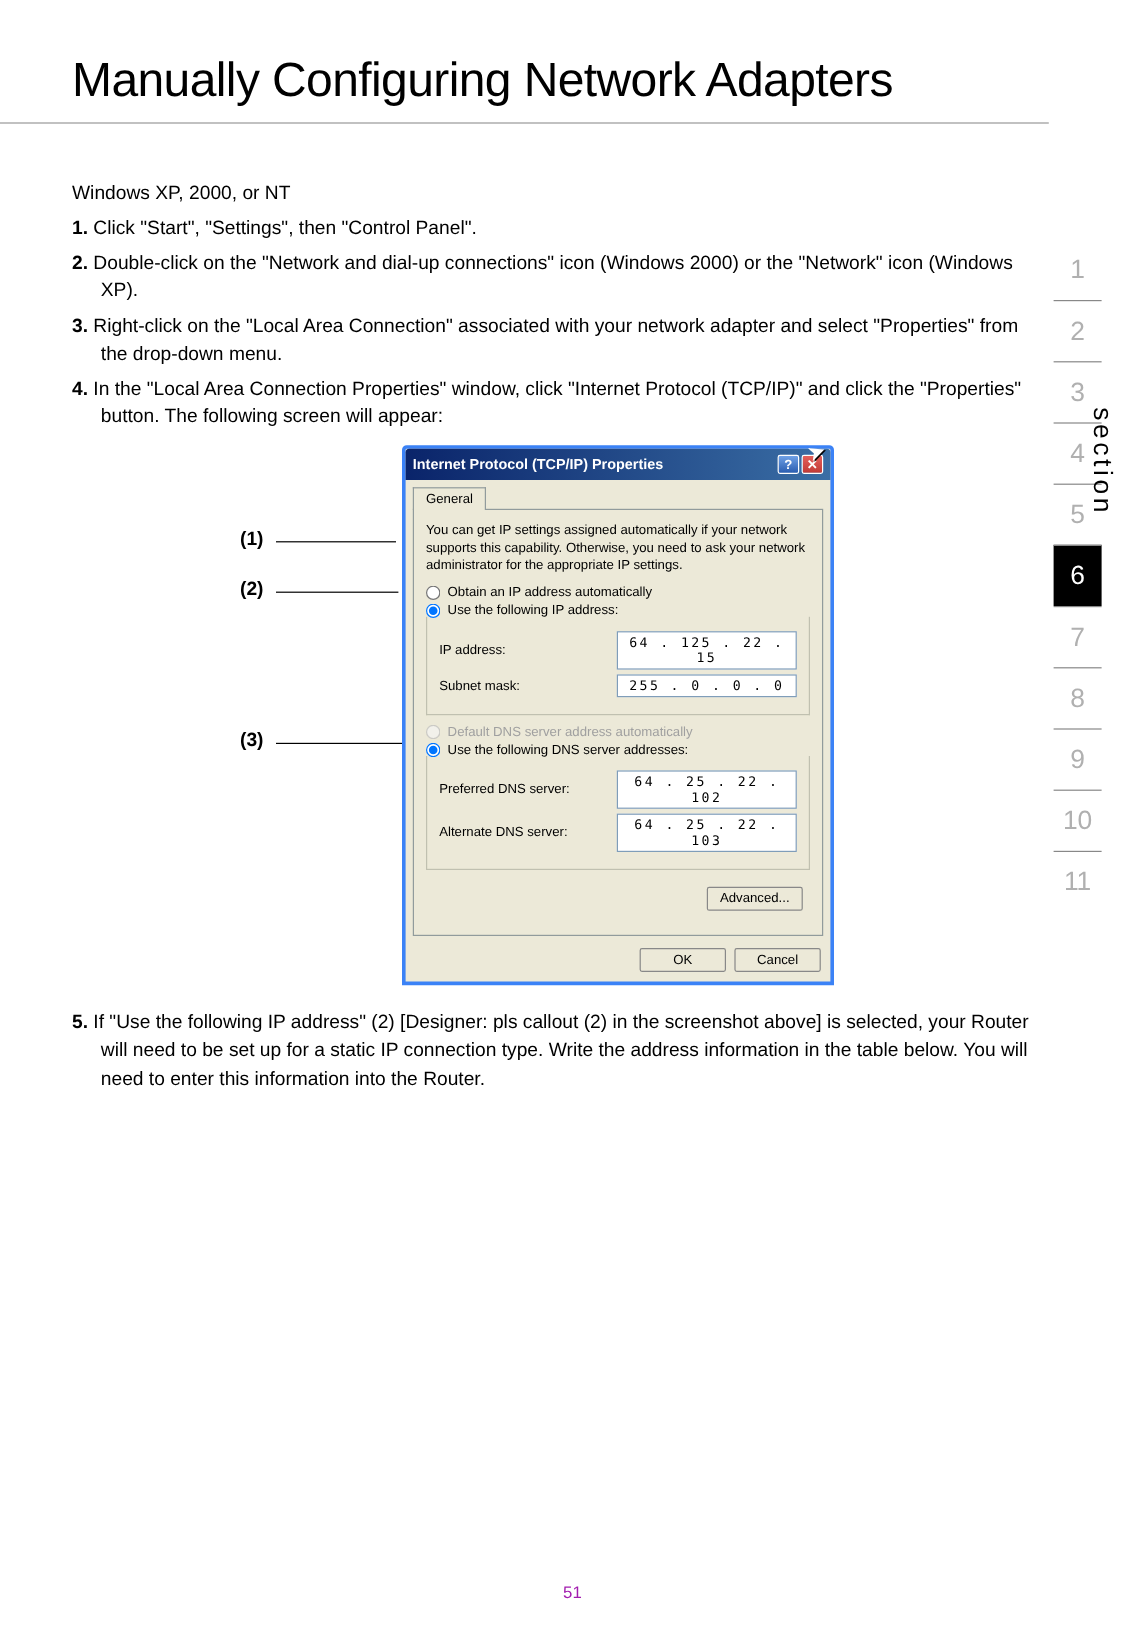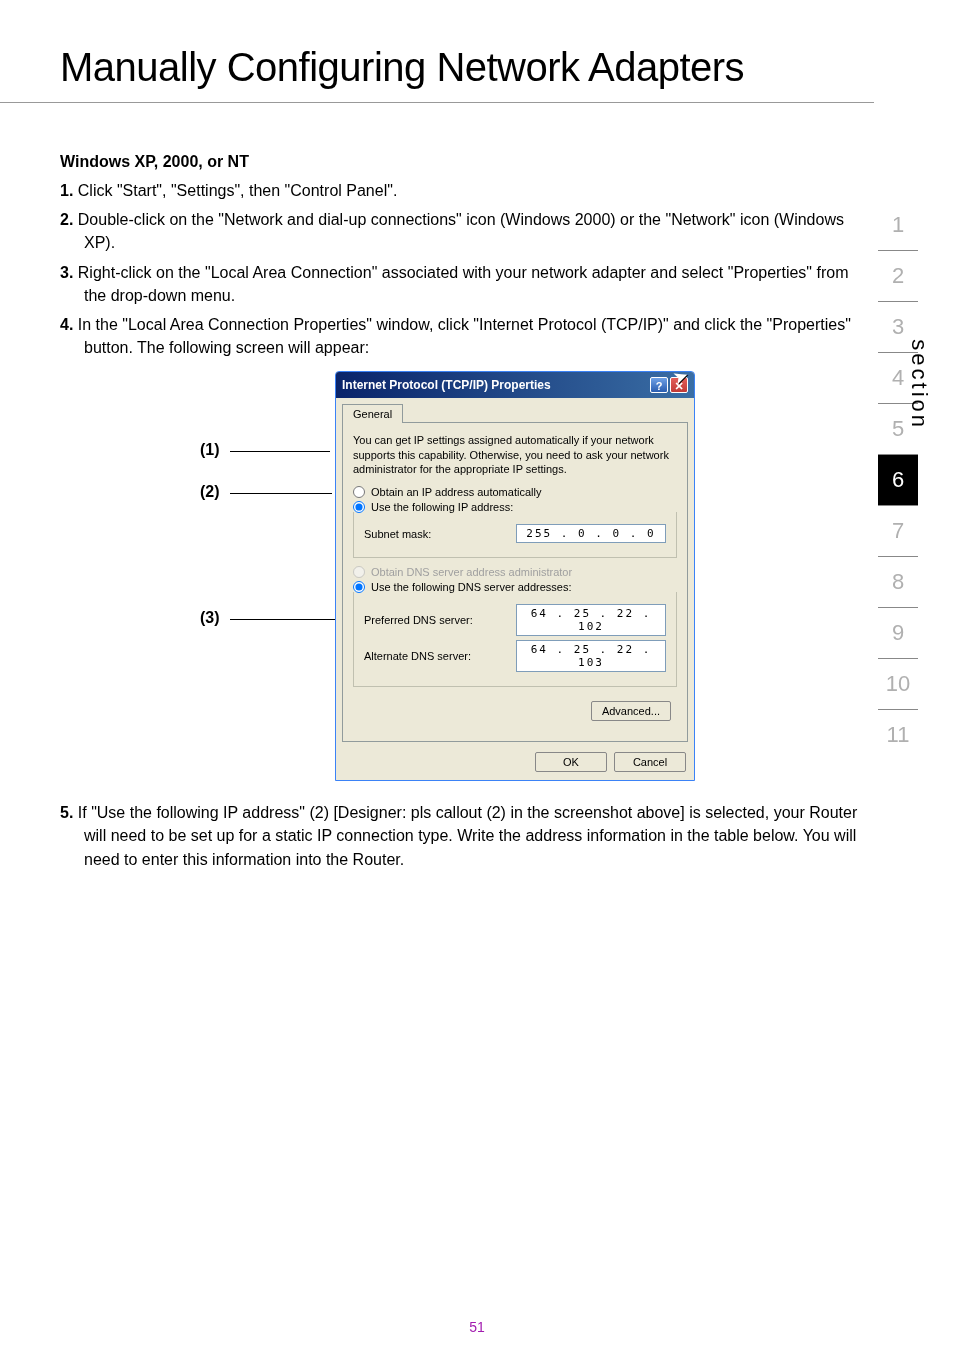"Windows XP, 2000, or NT" .subheading { font-weight: bold -> normal }
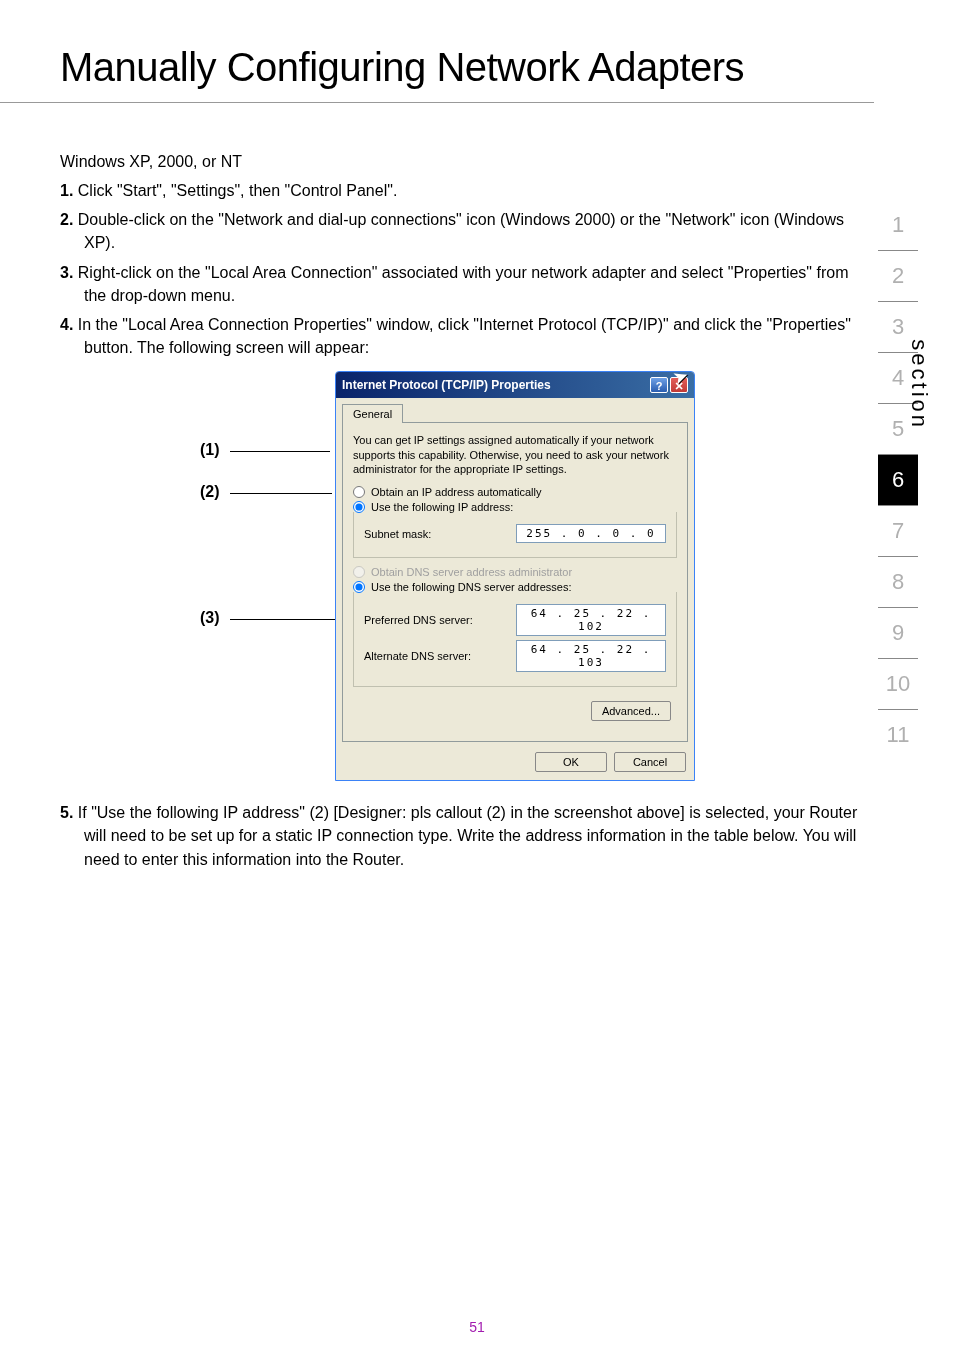"Internet Protocol (TCP/IP) Properties" .dialog { border: 1px solid #3b82f6 -> 3px solid #3b82f6 }
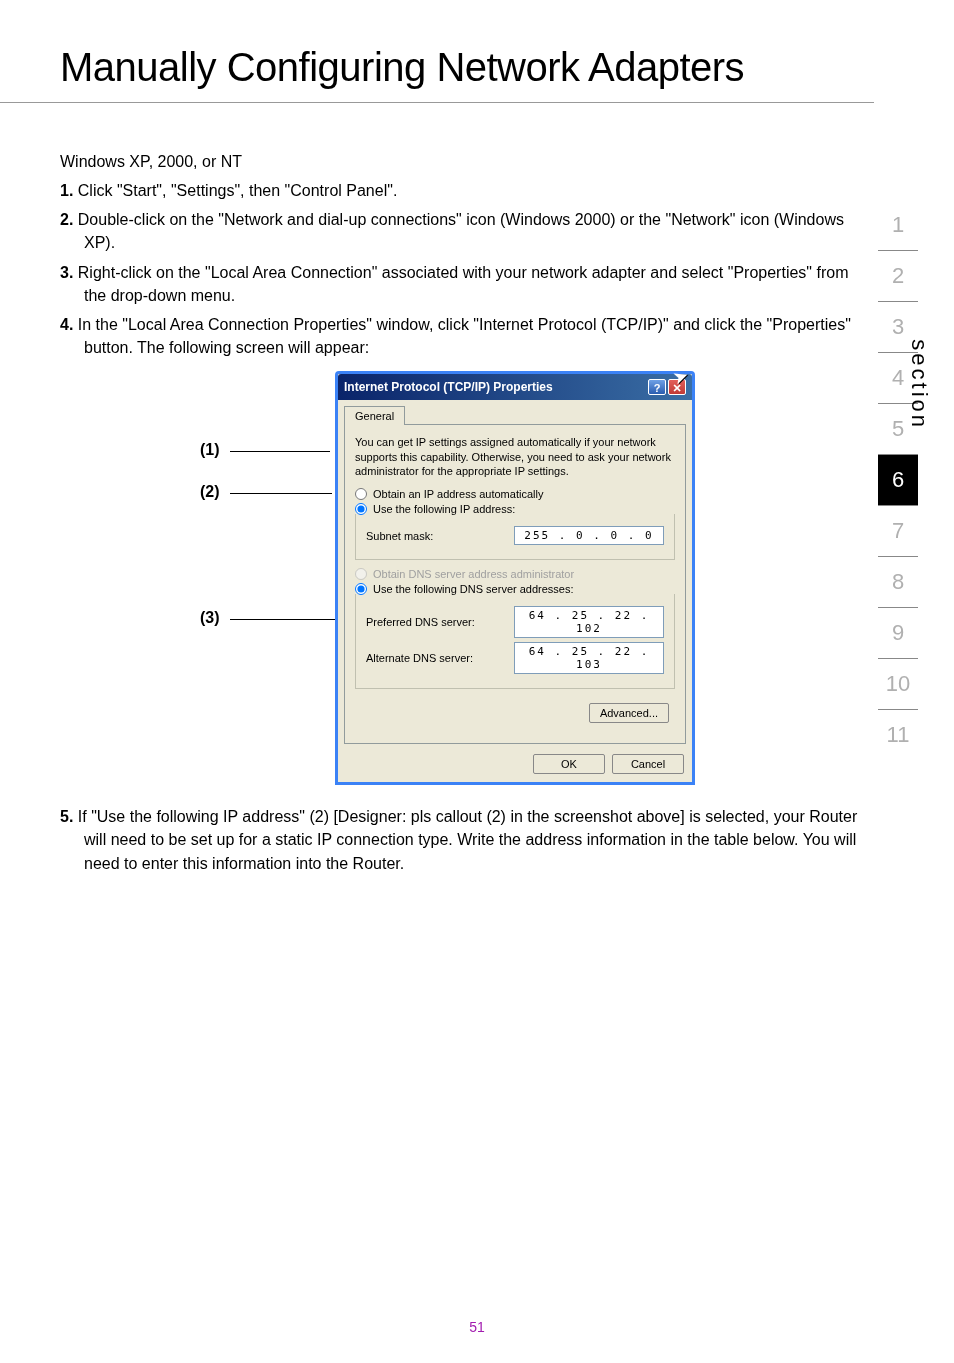"IP address:" div.field-row { html: none -> <div> <span>IP address:</span> <span>64 . 125 . 22 . 15</span> </div> }
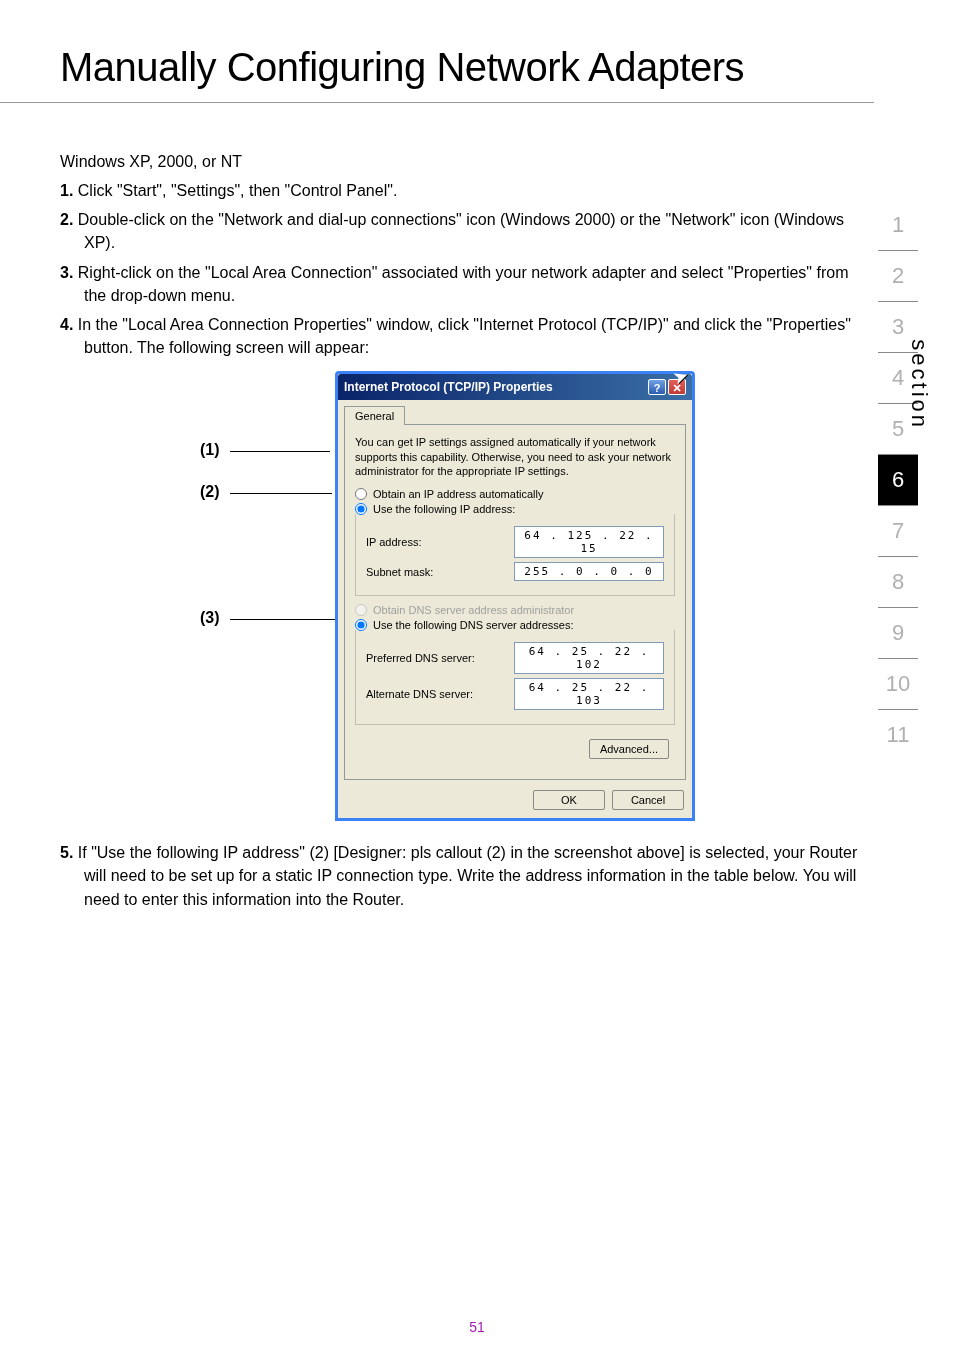"Obtain DNS server address administrator" span { text: Obtain DNS server address administrator -> Default DNS server address automatically }
